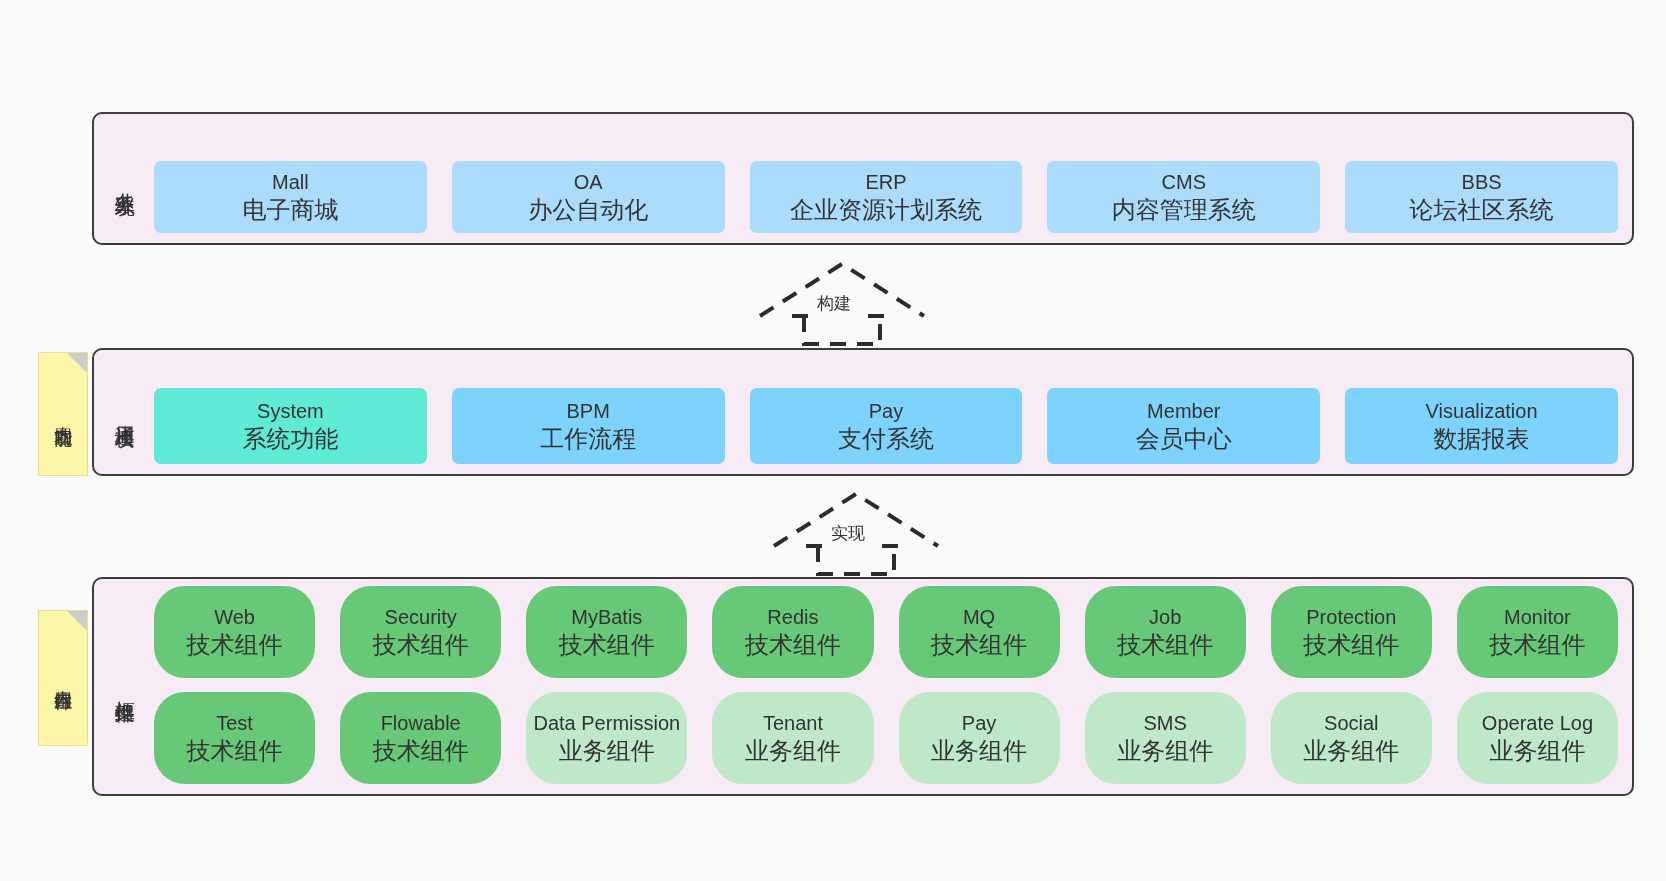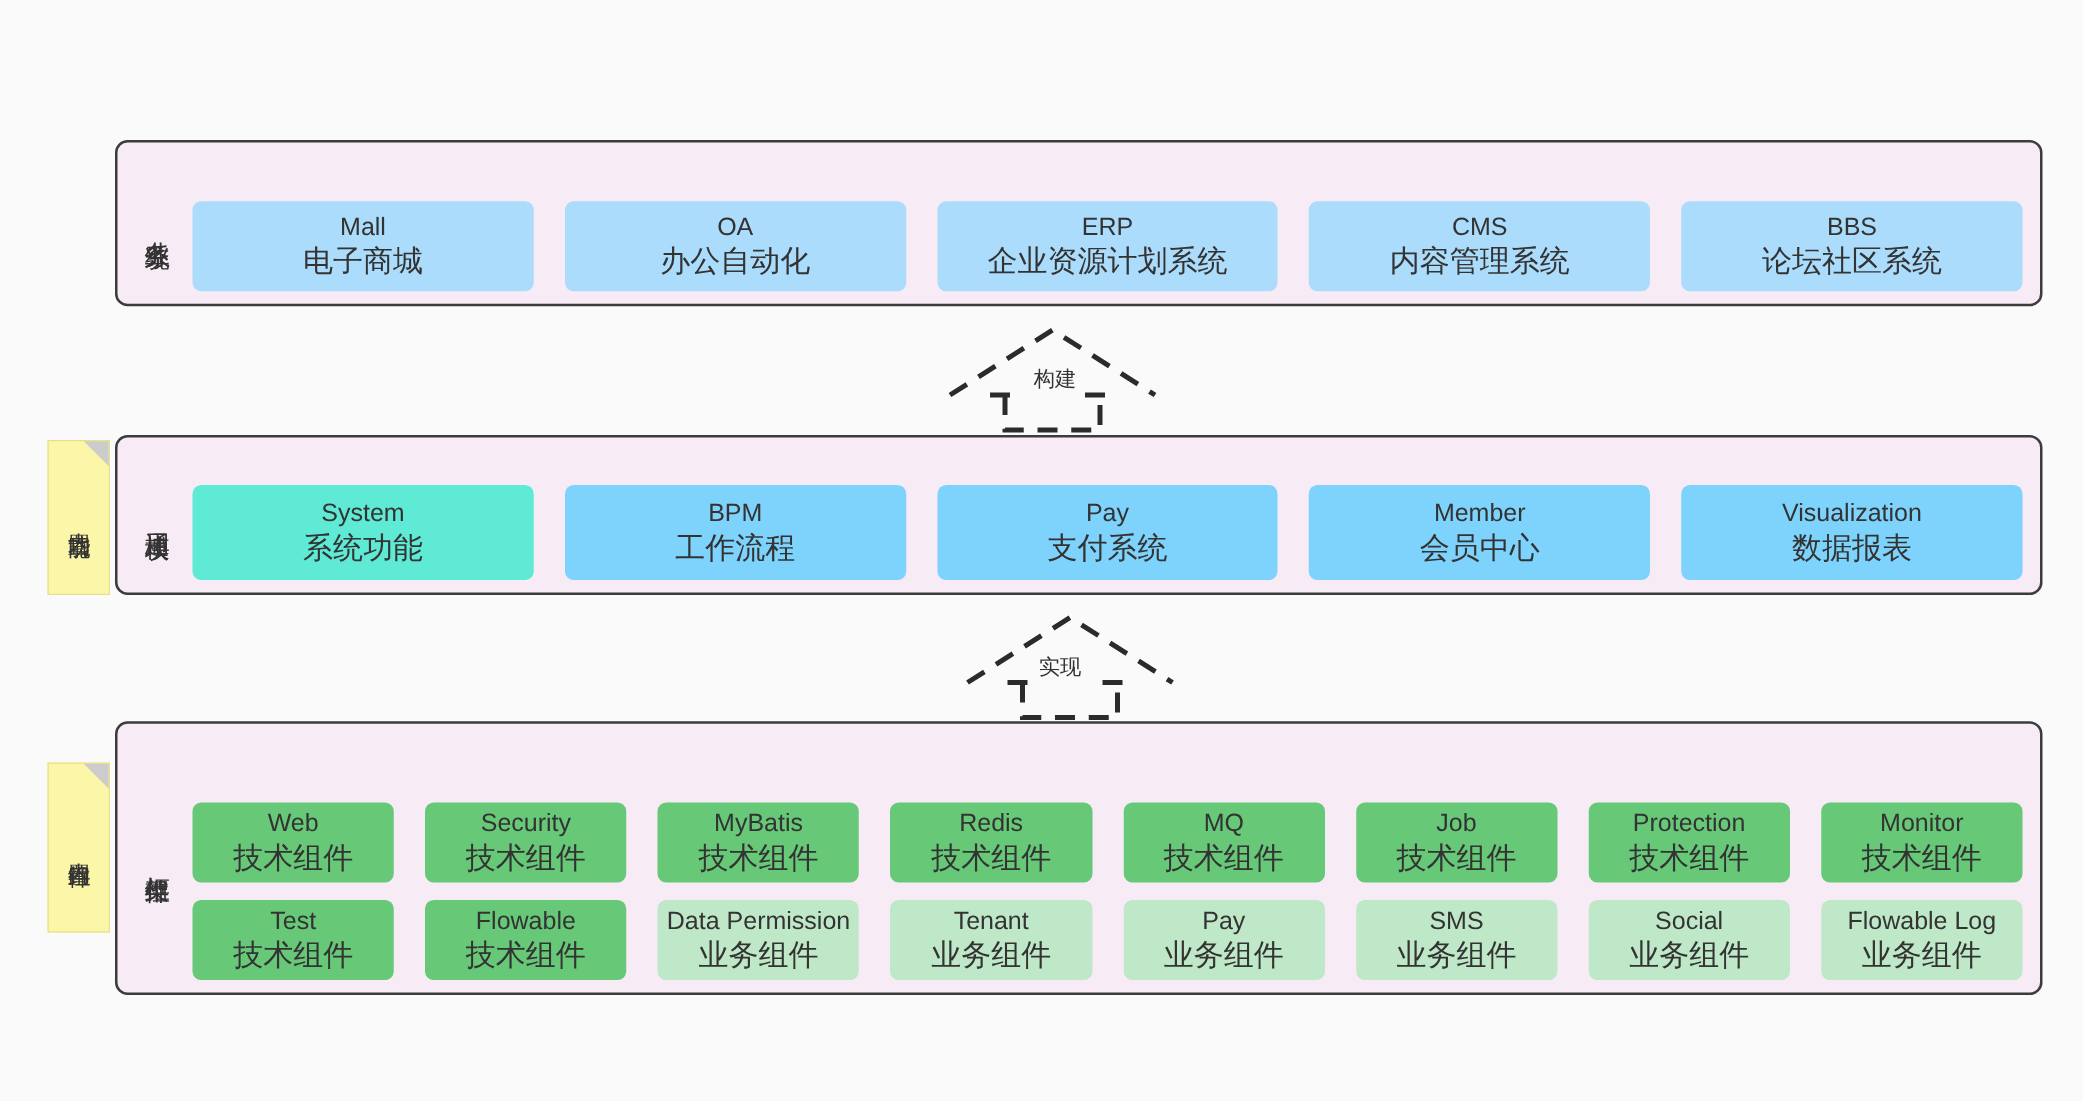"构建" #arrow-build-label { margin-left: 10px -> none }
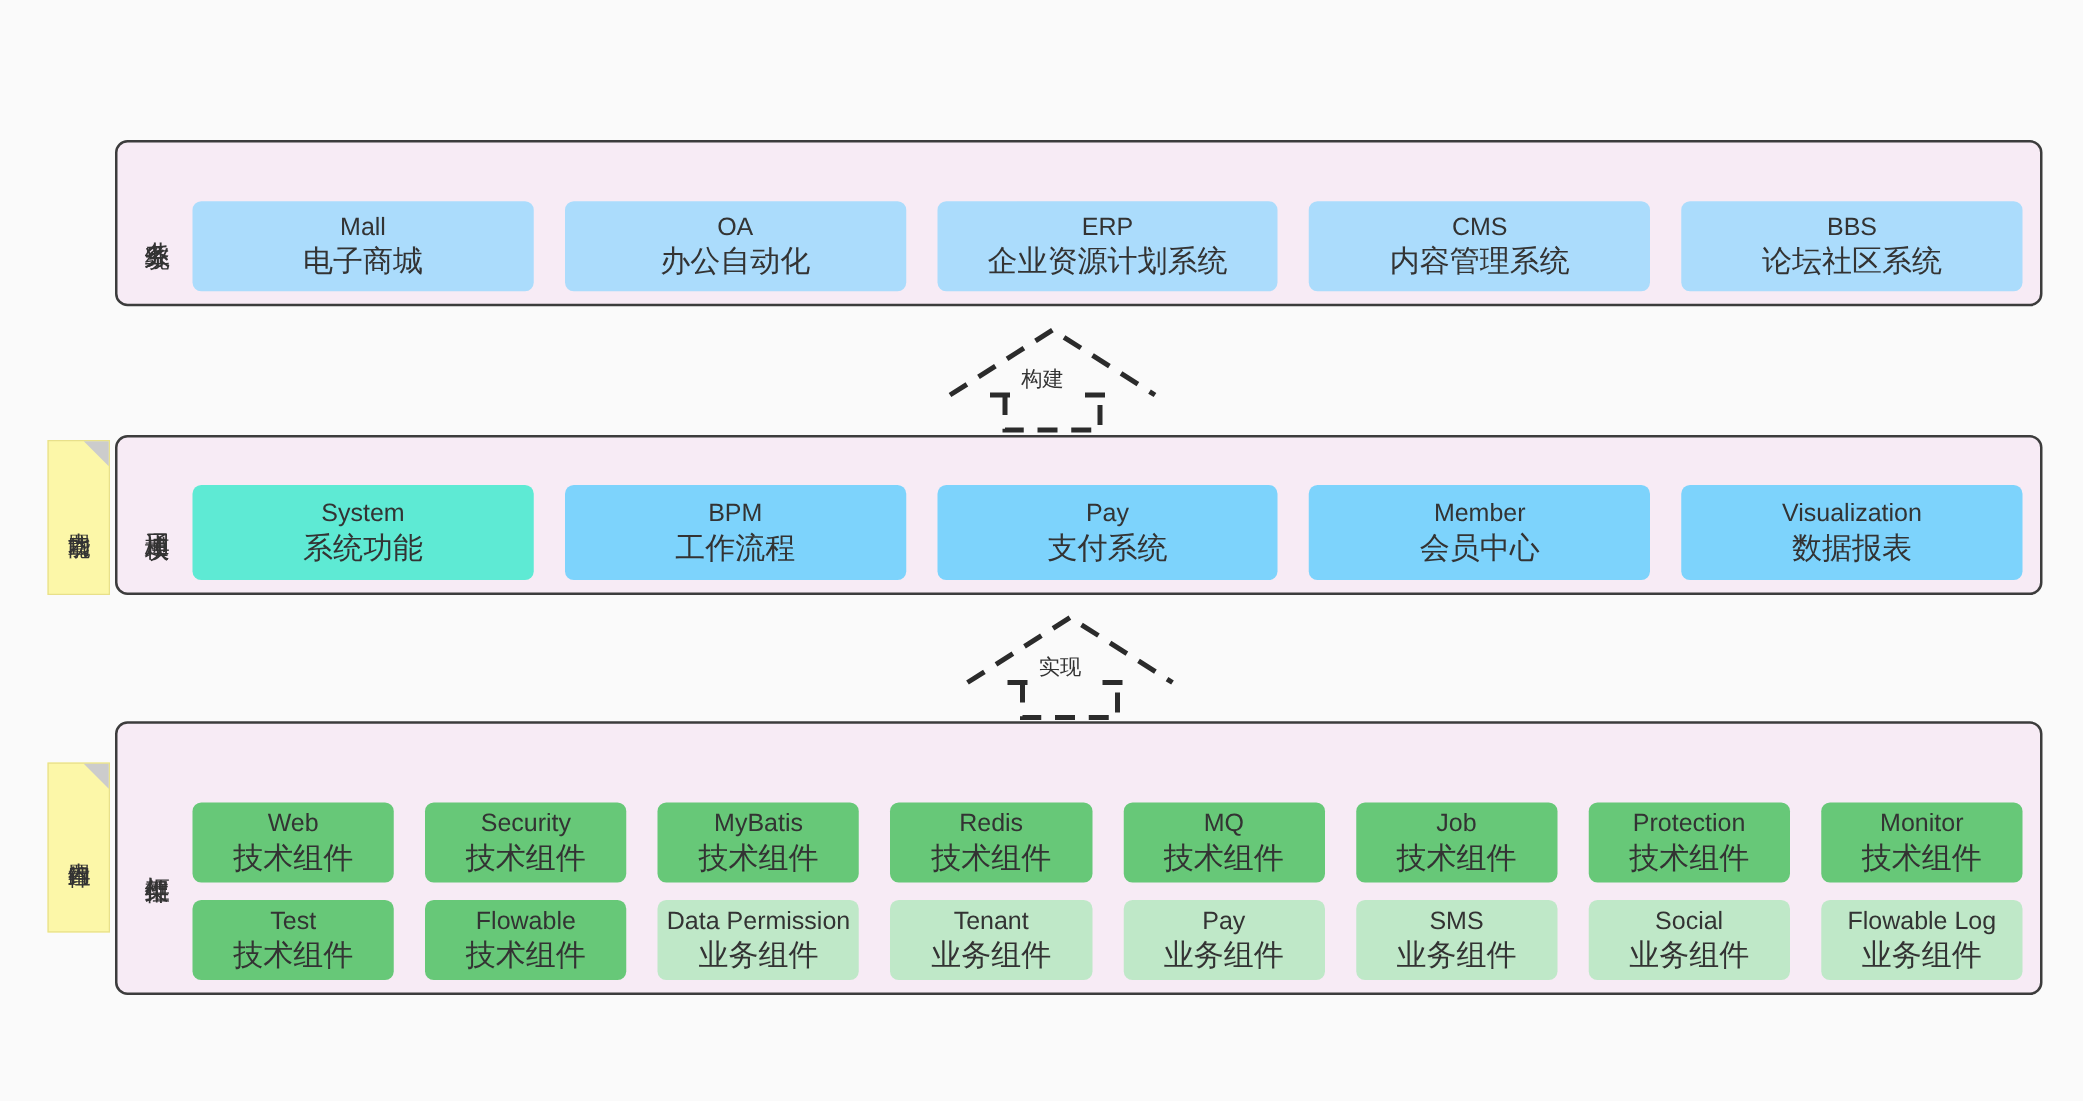"Web" #layer-frame .row .cell { border-radius: none -> 31px; height: 64px -> 92px }
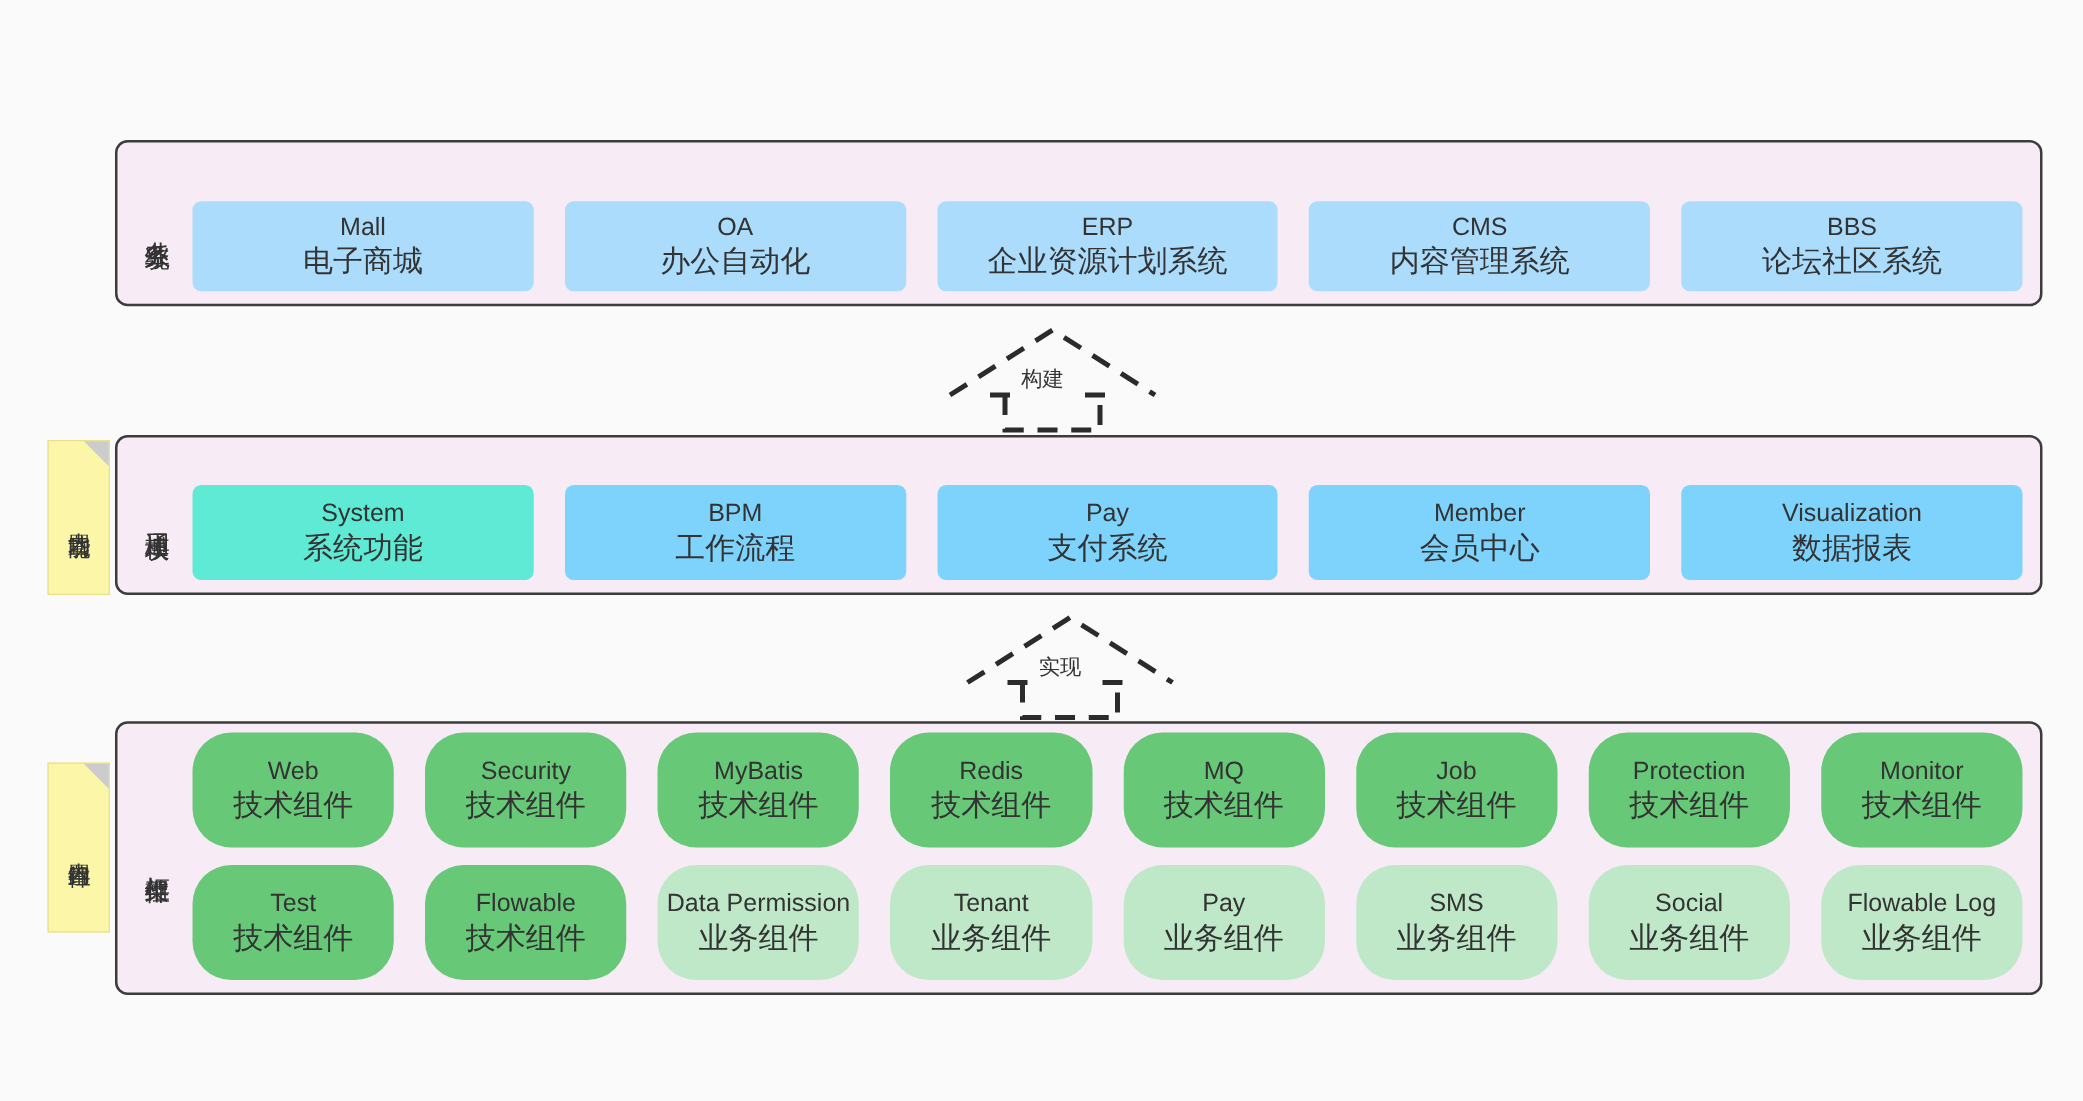"Flowable Log" span.t1 { text: Flowable -> Operate }
